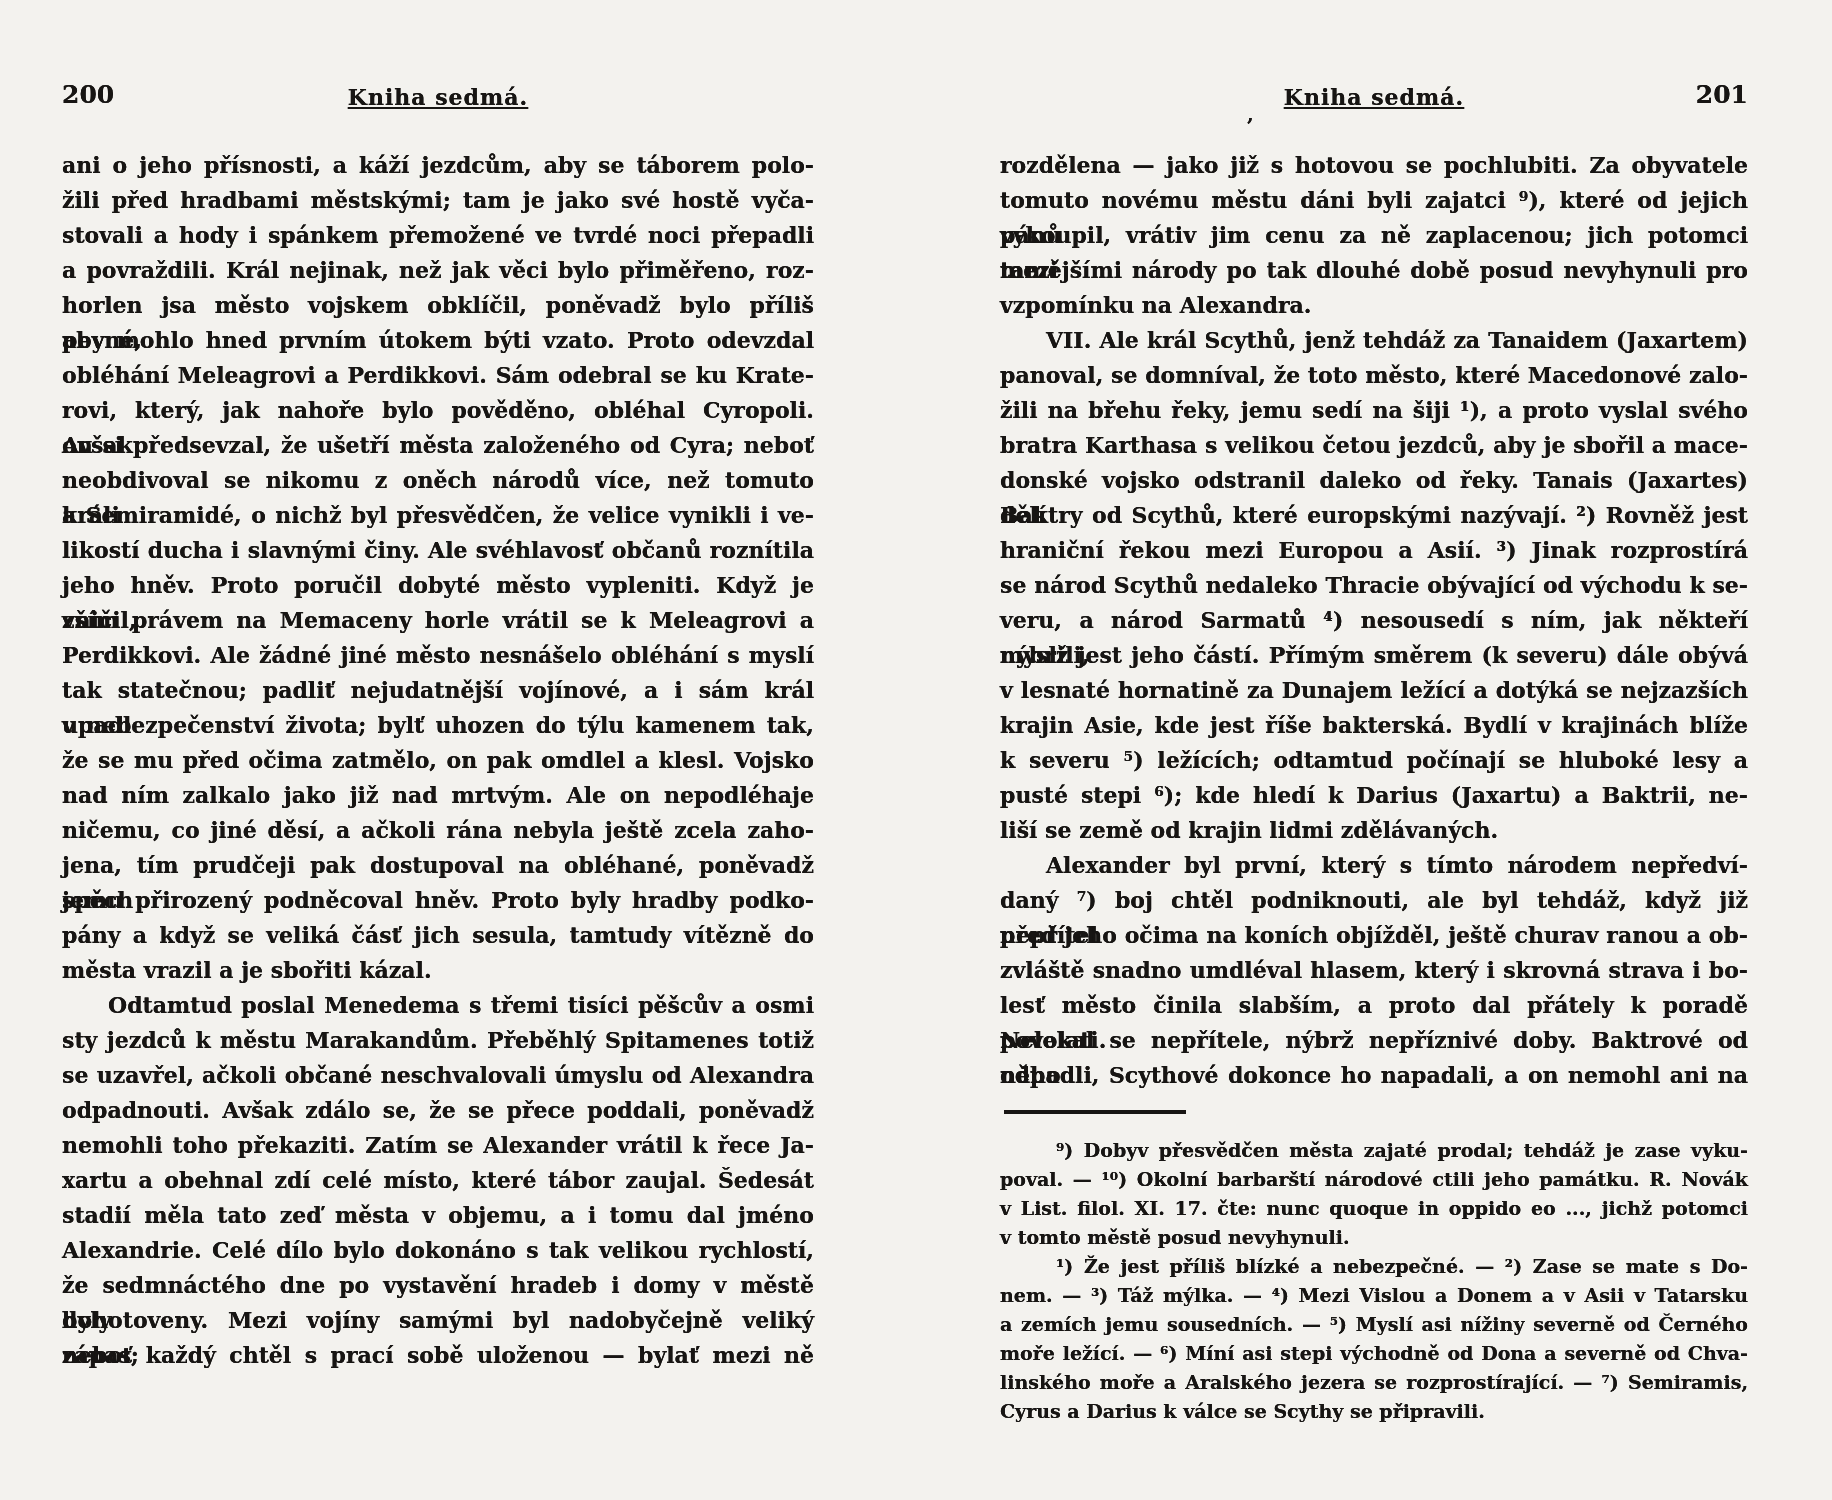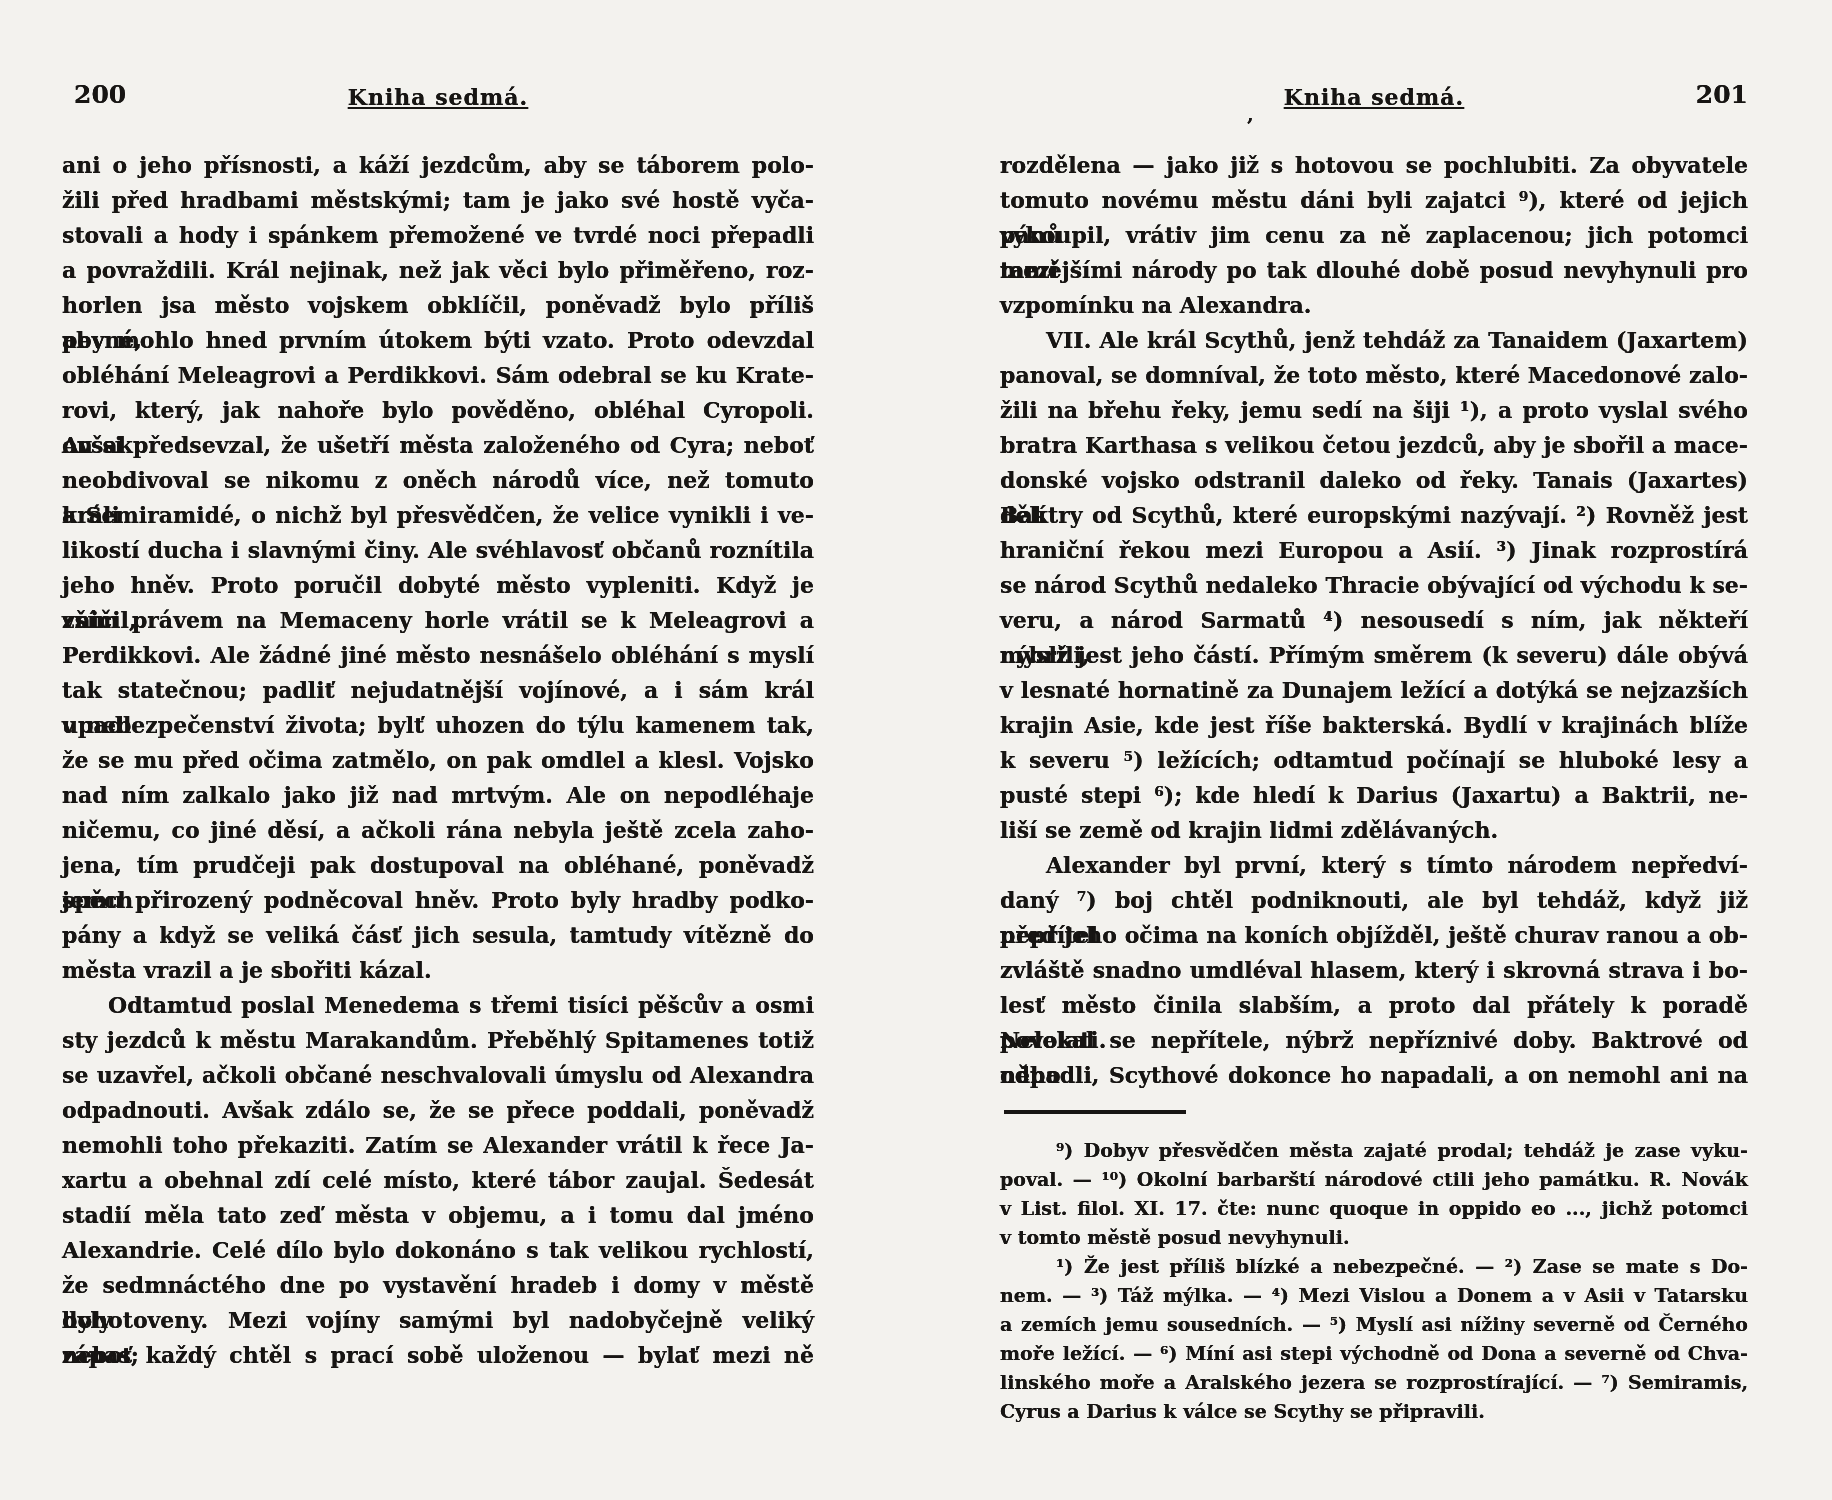"200" .page-num.num-left { left: 12px -> 0 }
